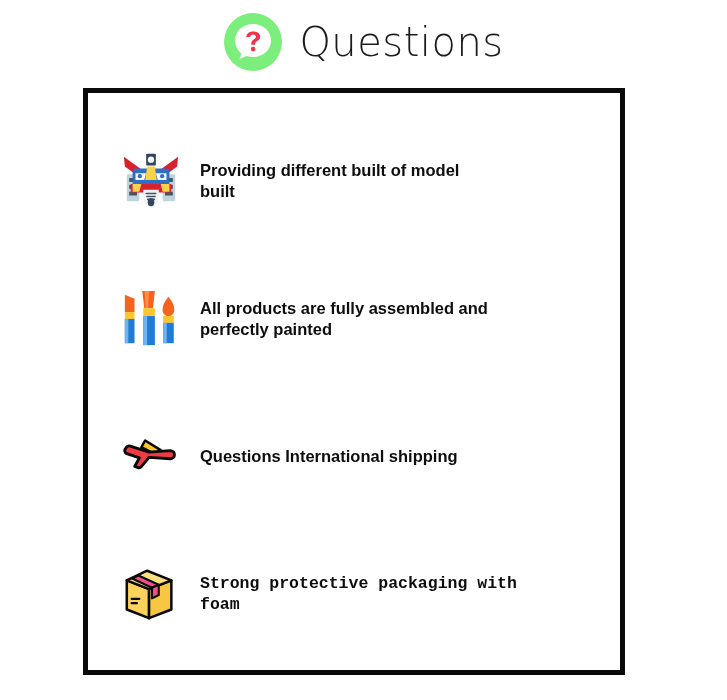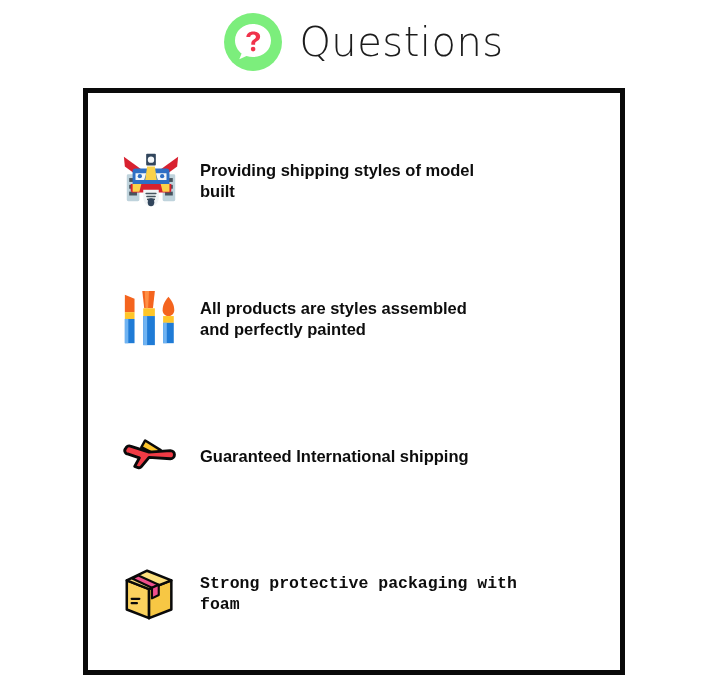"Providing shipping styles of model" div.item-text { text: shipping styles -> different built }
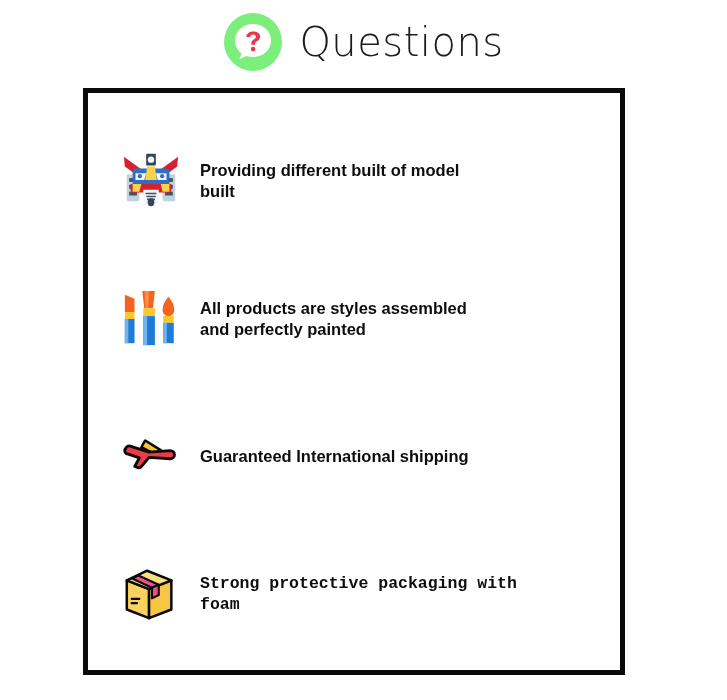"All products are styles assembled" div.item-text { text: styles -> fully }
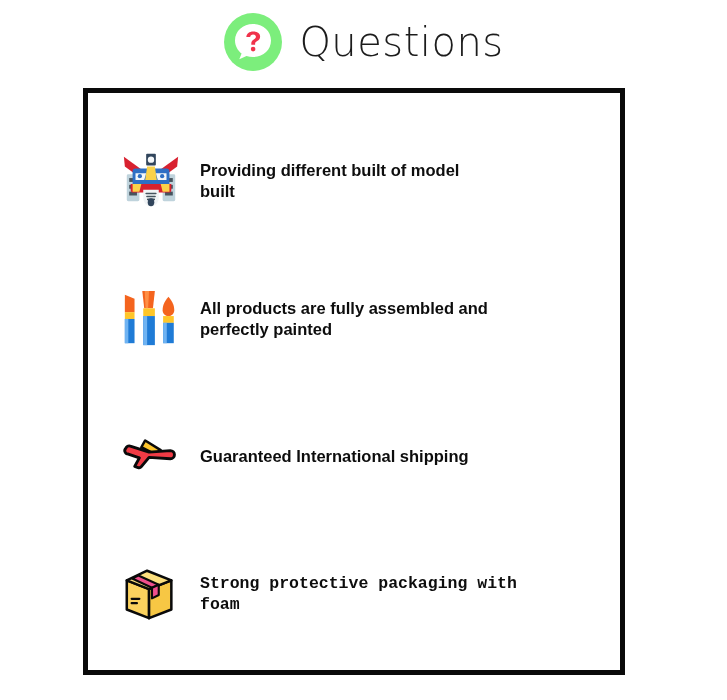"Guaranteed International shipping" div.item-text { text: Guaranteed -> Questions }
